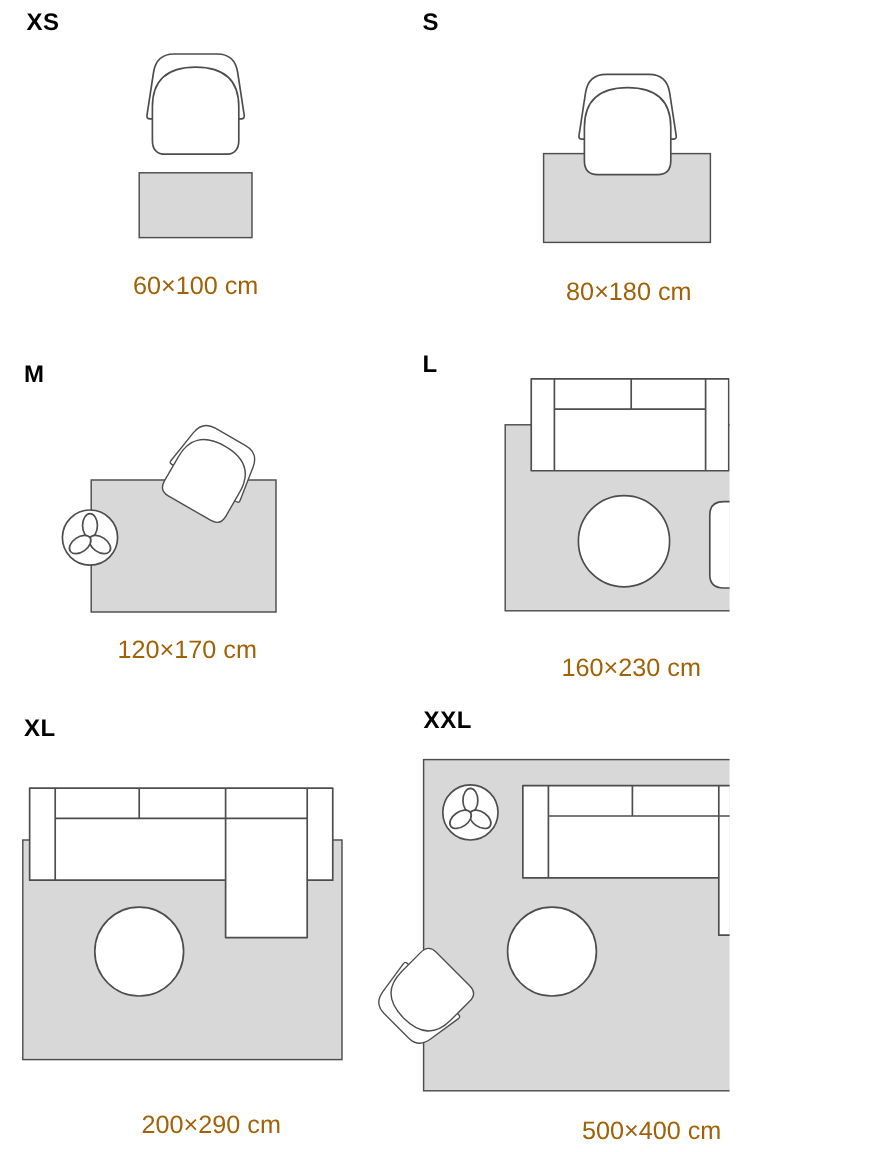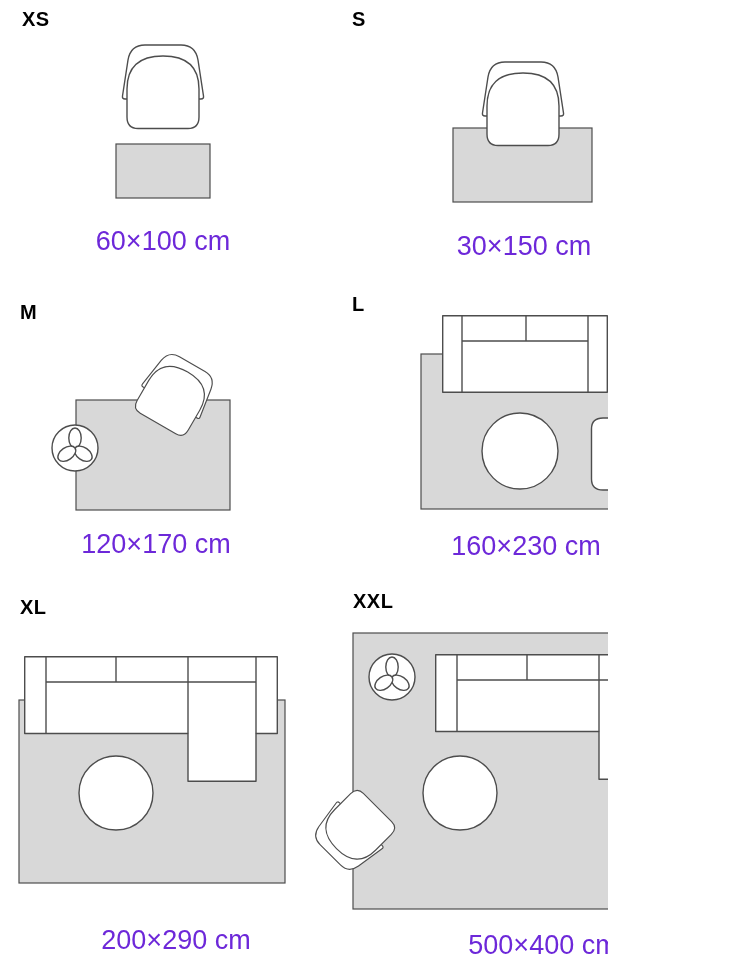"60×100 cm" .dim-caption { color: #6d28d9 -> #a16207; font-size: 27px -> 21px }
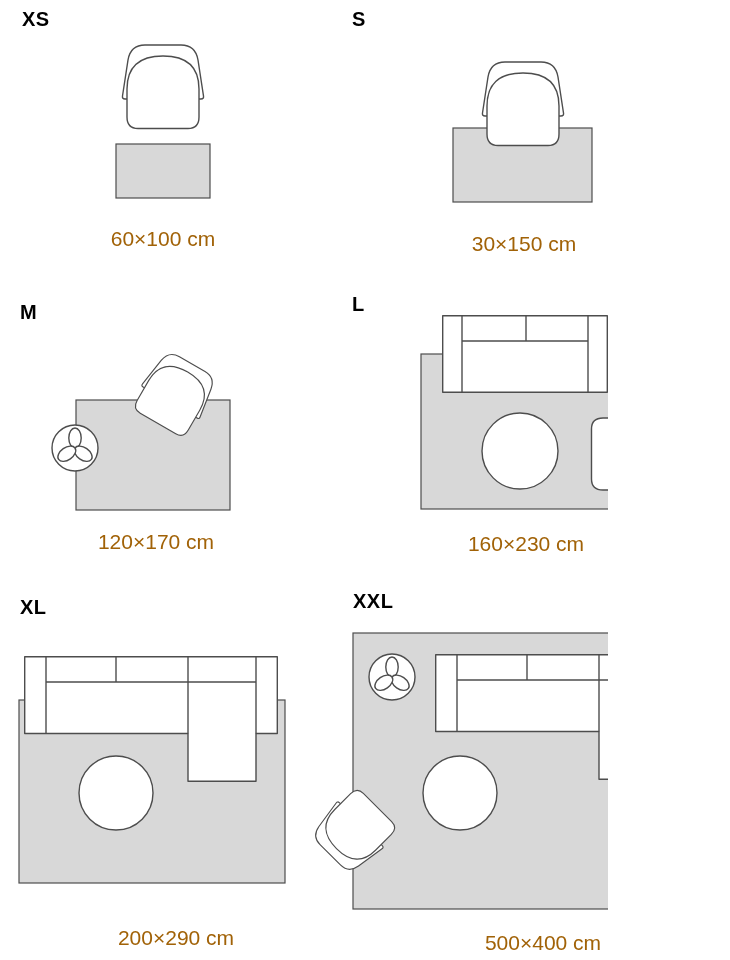"30×150 cm" div.dim-caption { text: 30×150 -> 80×180 }
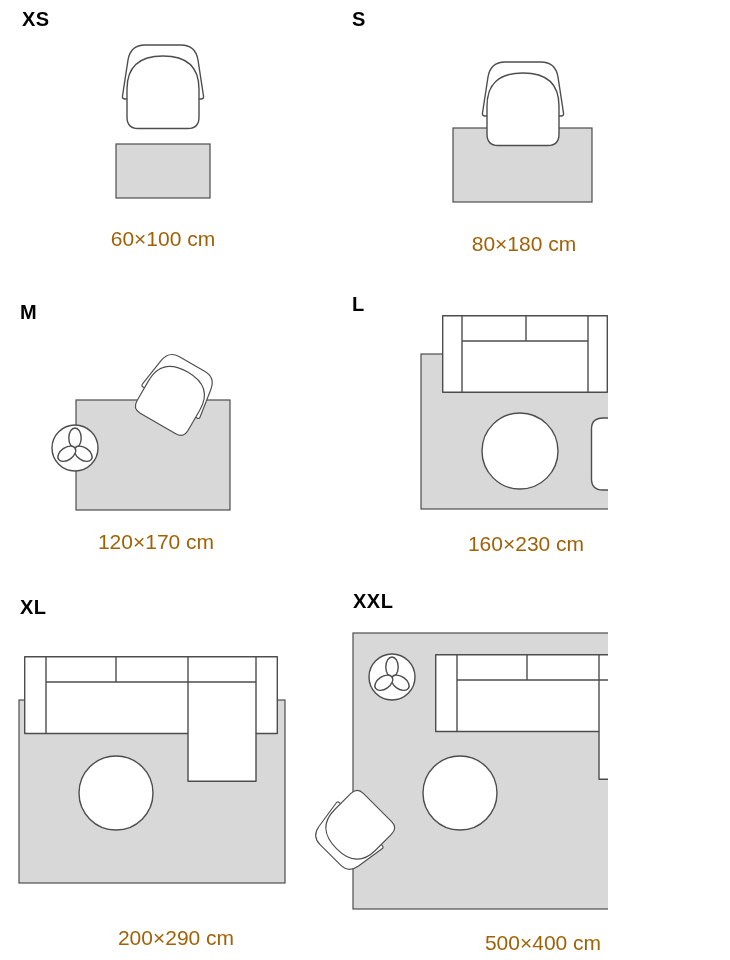"160×230 cm" div.dim-caption { top: 533px -> 546px }
